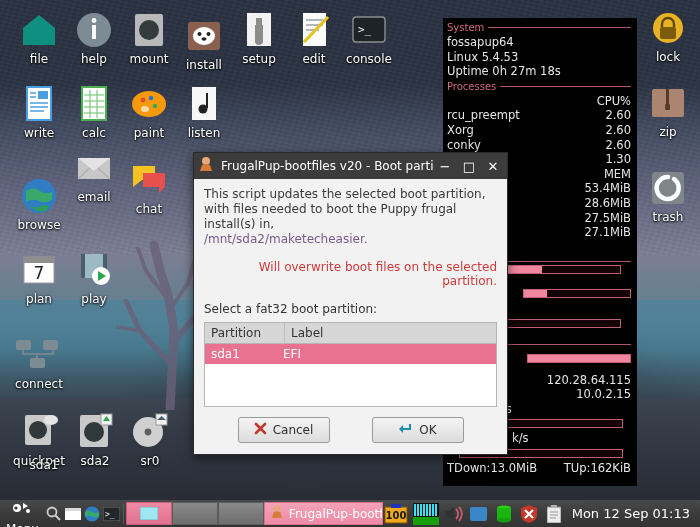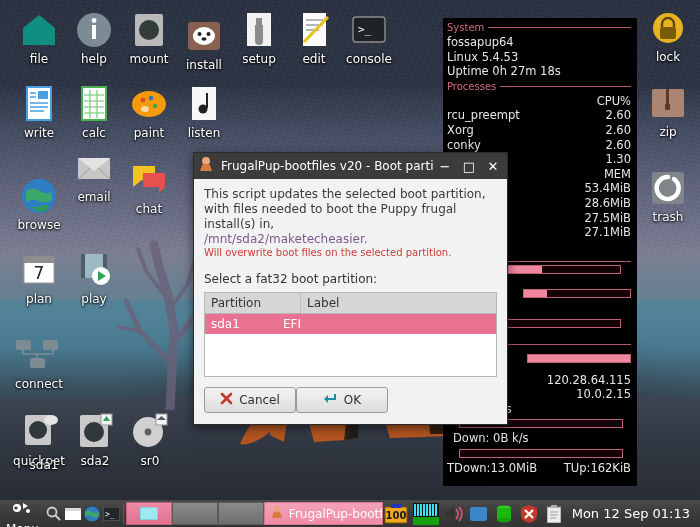"Will overwrite boot files on" .dlg-warn { font-size: 10px -> 12px; margin-top: 0 -> 13px; text-align: none -> right }
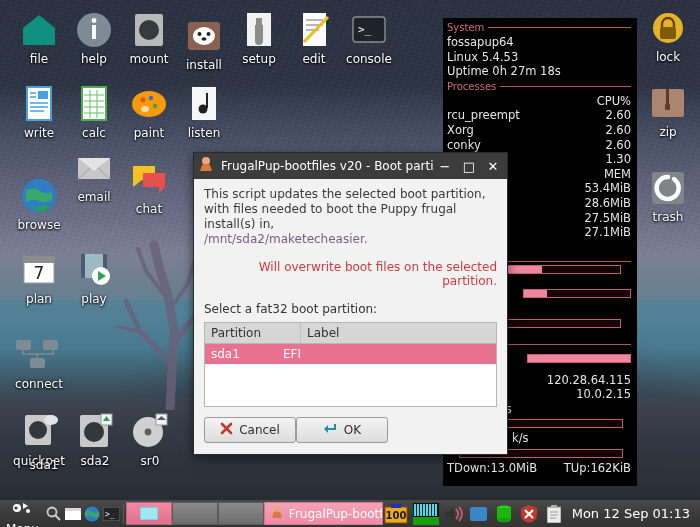"Partition" .th-part { width: 96px -> 80px }
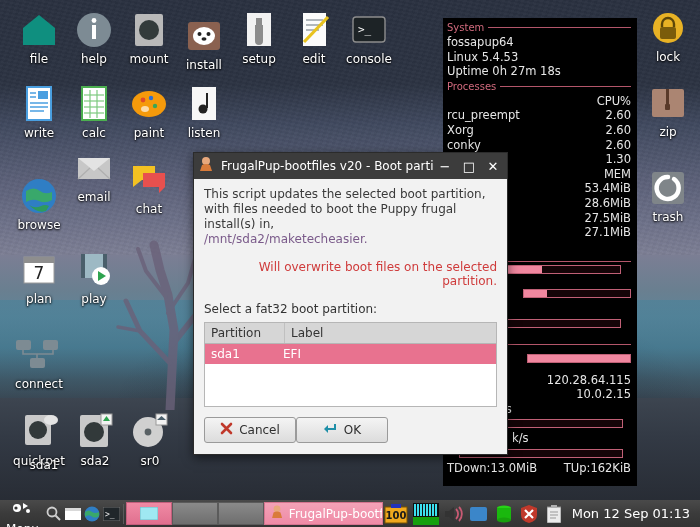"Cancel" .btnrow { gap: none -> 42px; justify-content: none -> center }
